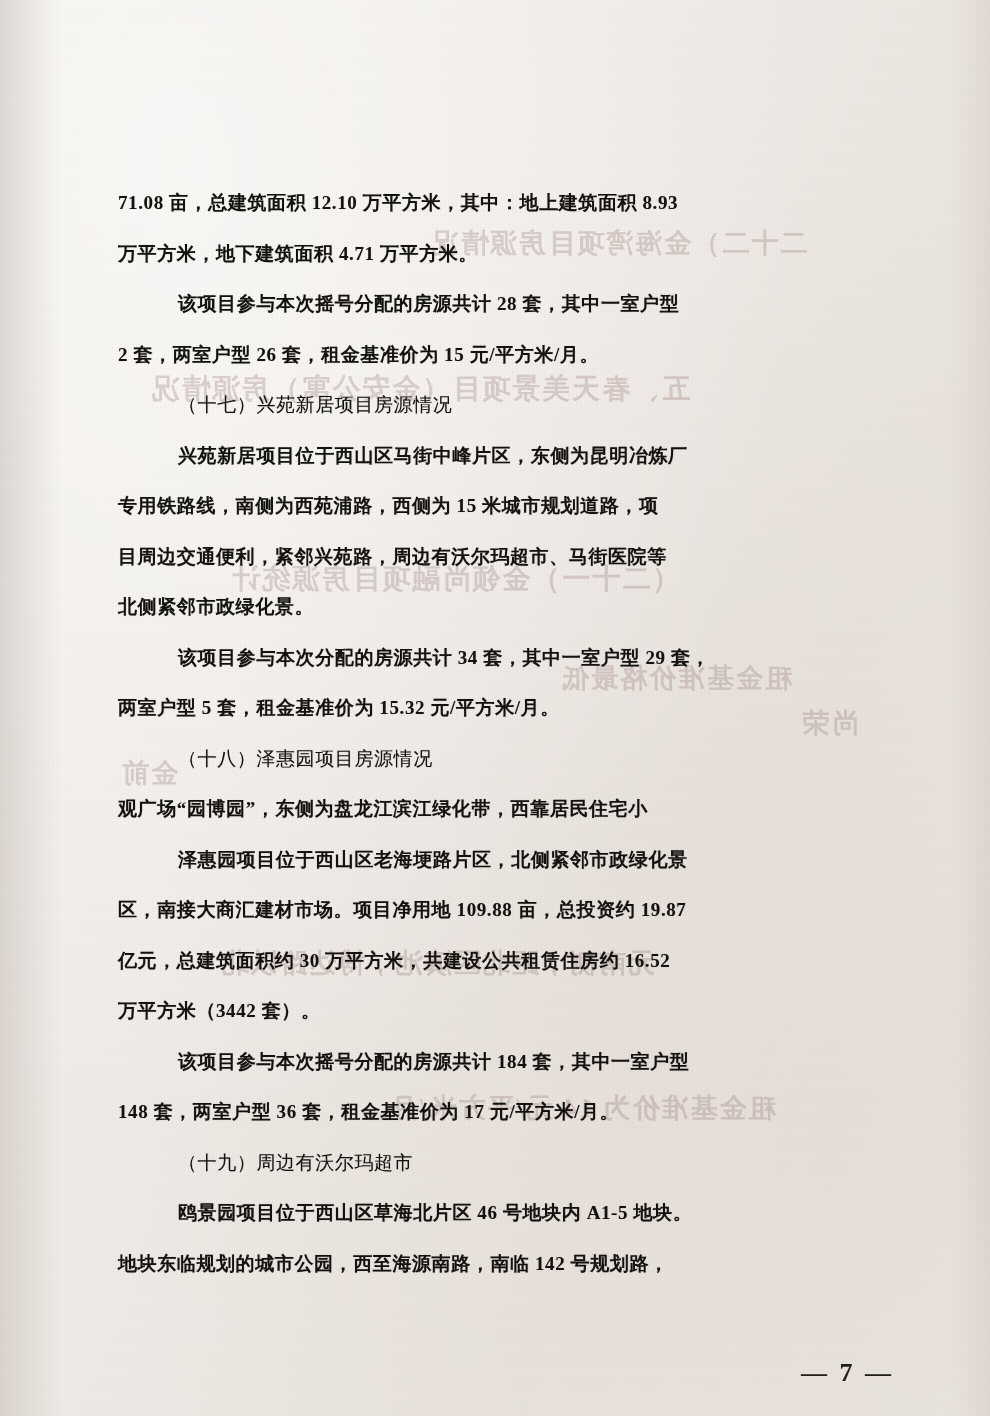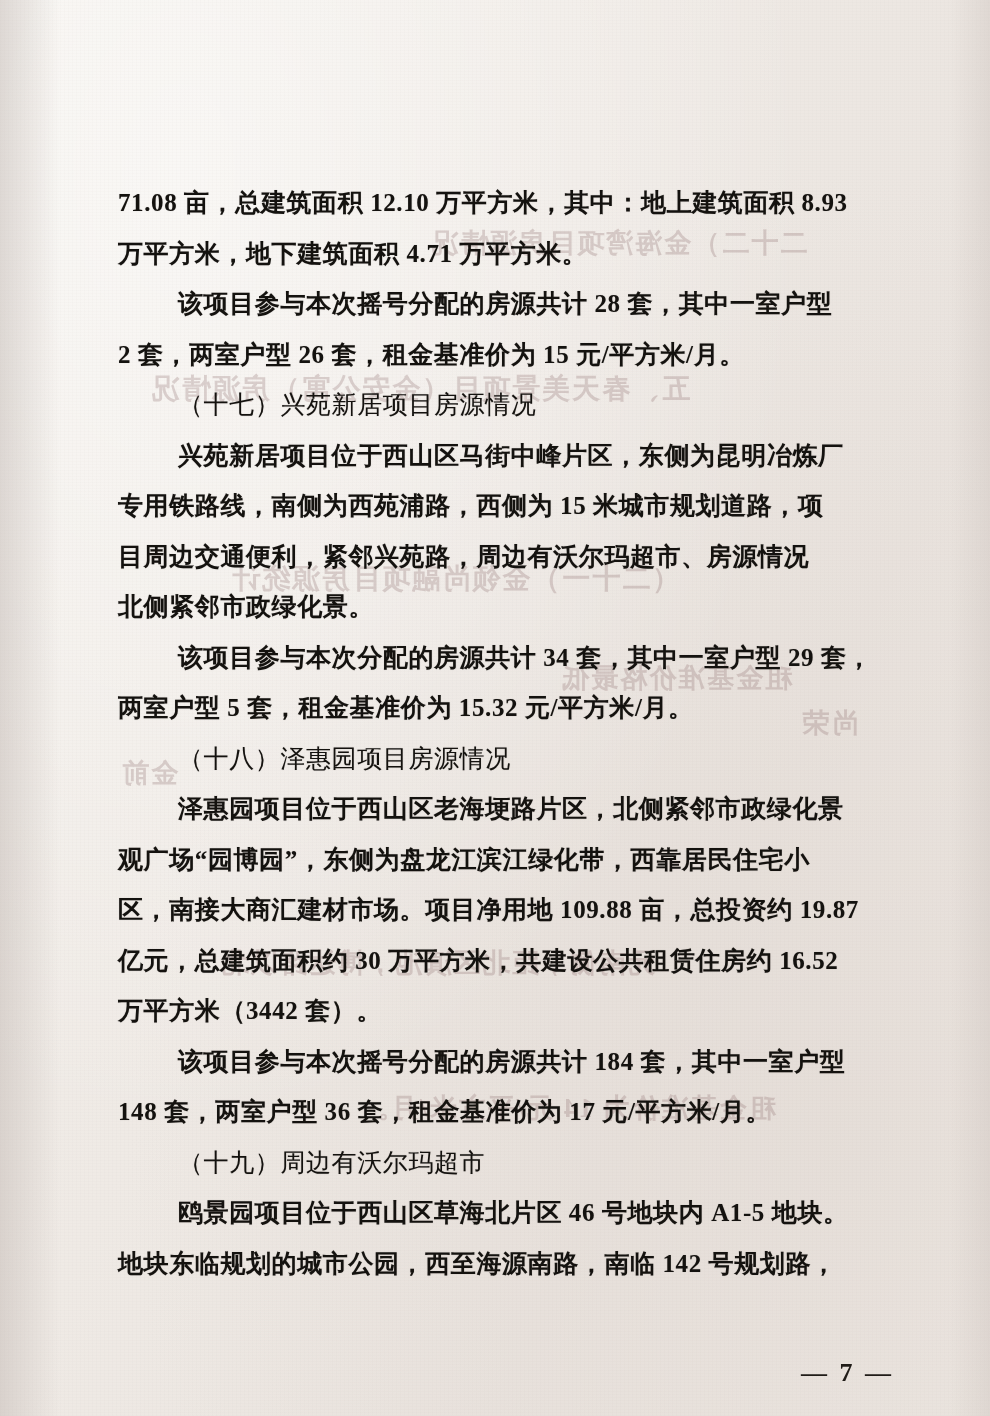"71.08 亩，总建筑面积 12.10 万平方米，其中：地上建筑面积 8.93" p.line { font-size: 25px -> 19px }
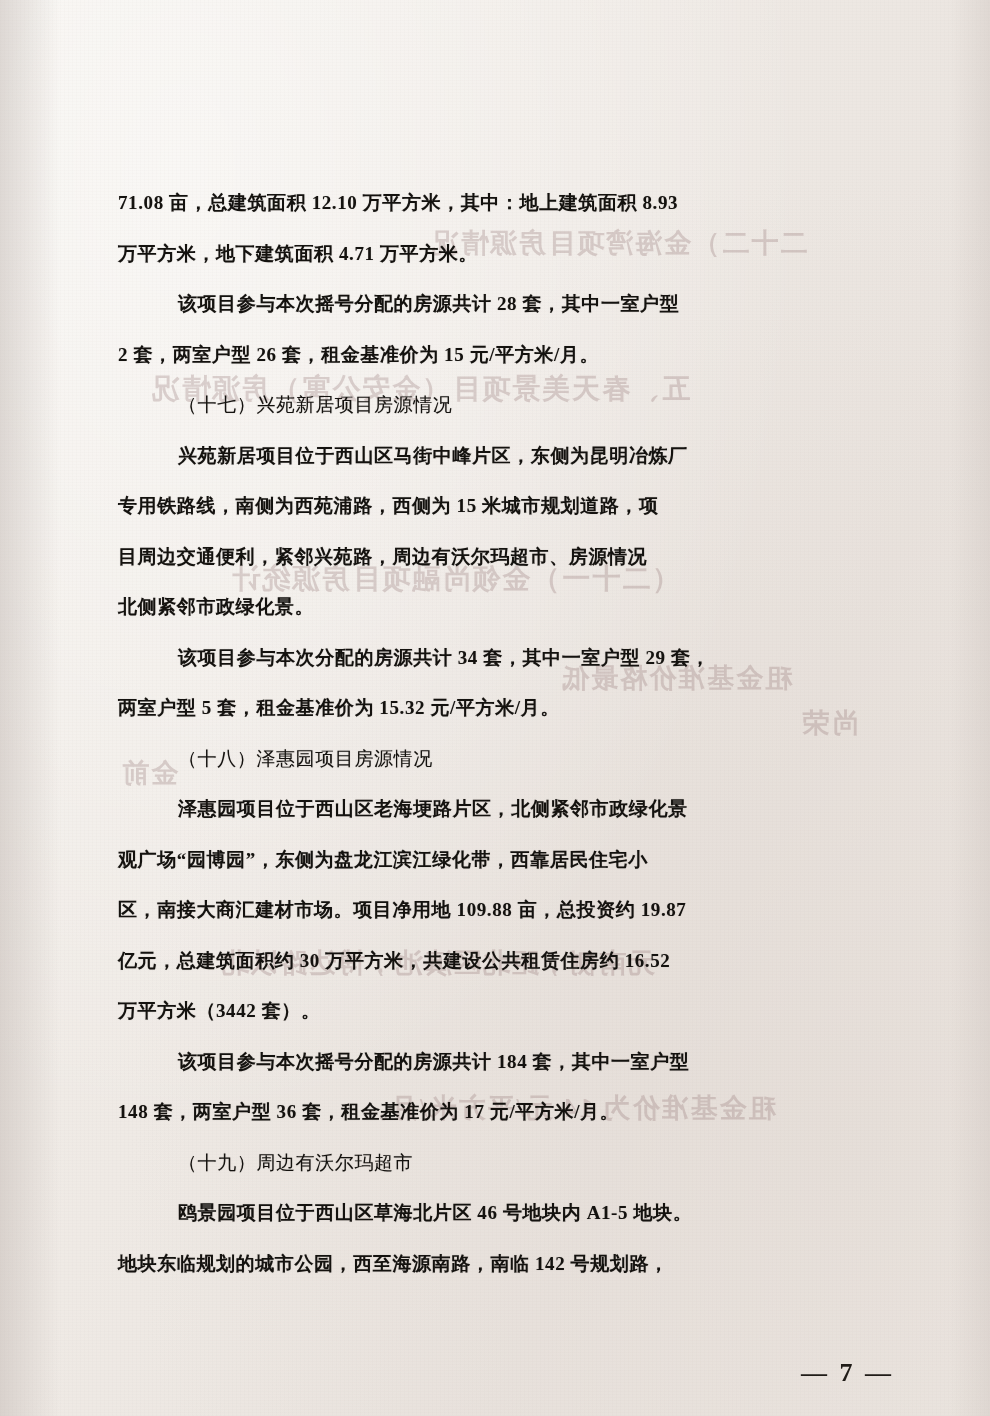"目周边交通便利，紧邻兴苑路，周边有沃尔玛超市、房源情况" p.line { text: 房源情况 -> 马街医院等 }
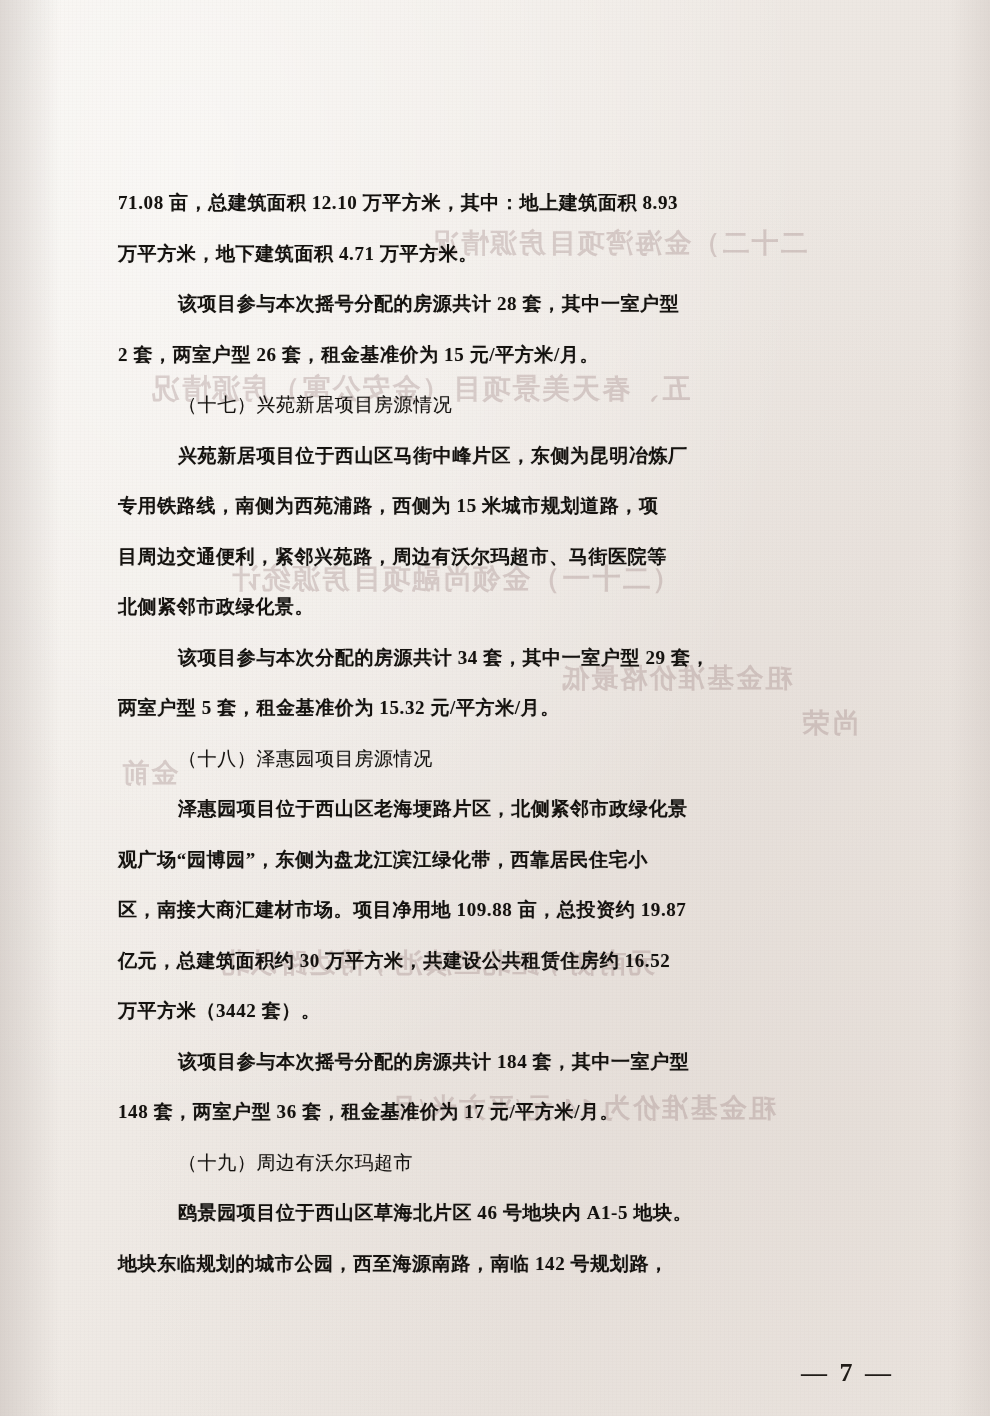"泽惠园项目位于西山区老海埂路片区，北侧紧邻市政绿化景" p.line { order: before "观广场“园博园”，东侧为盘龙江滨江绿化带，西靠居民住宅小" -> after "观广场“园博园”，东侧为盘龙江滨江绿化带，西靠居民住宅小" }
